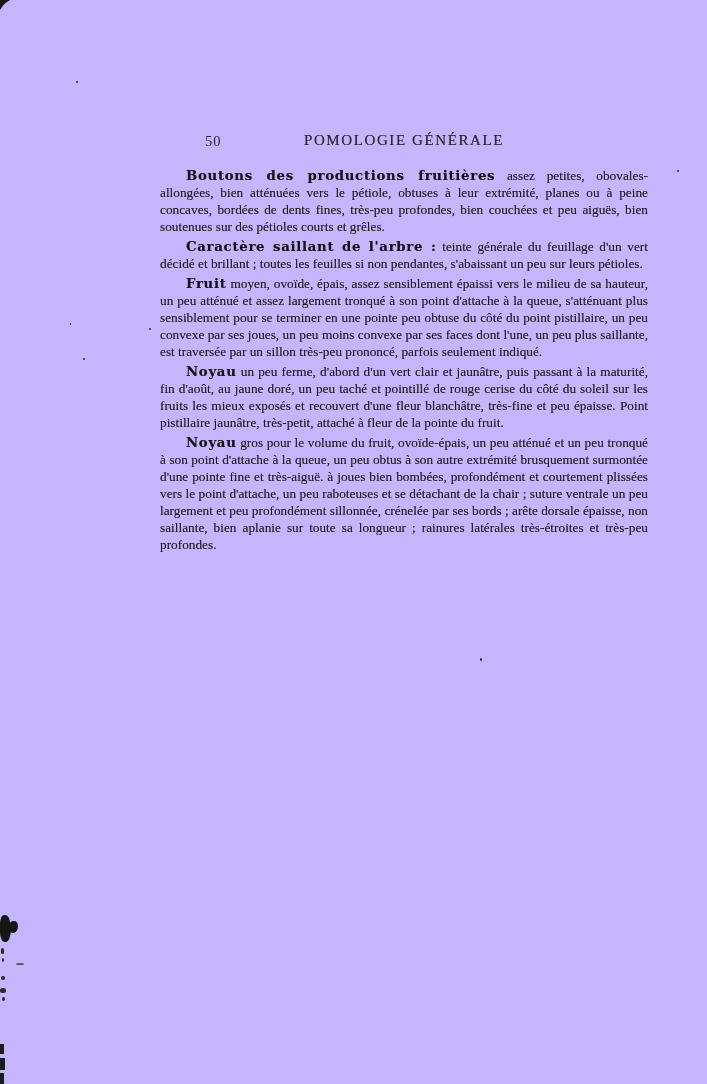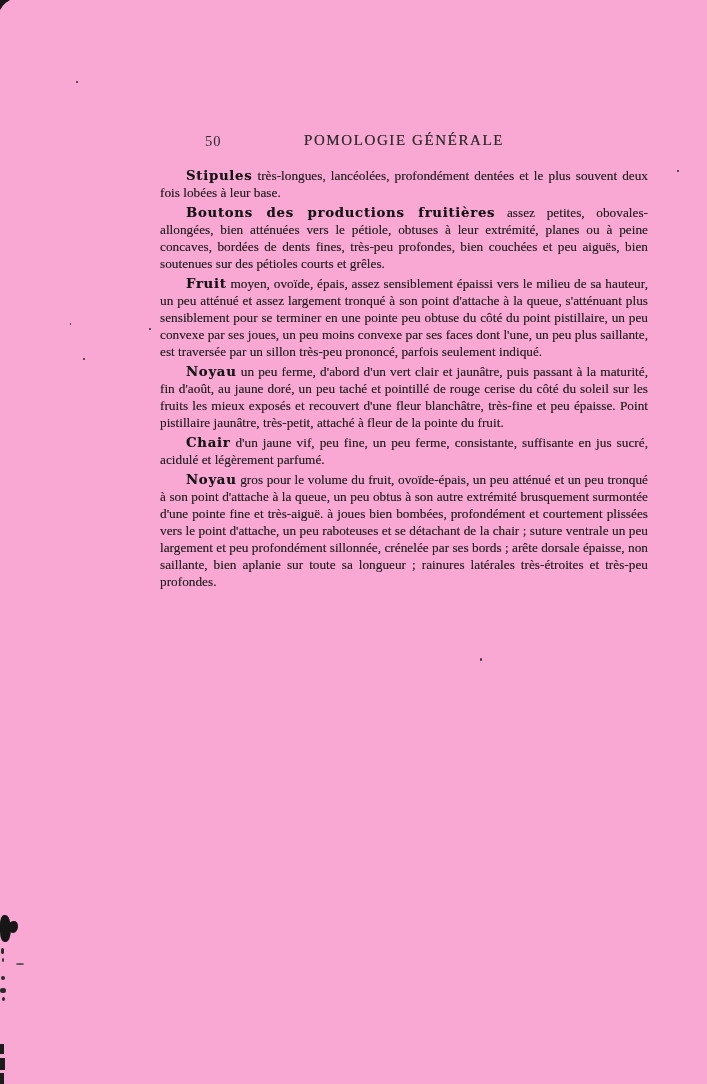"50" .page { background: #f9a8d4 -> #c4b5fd }
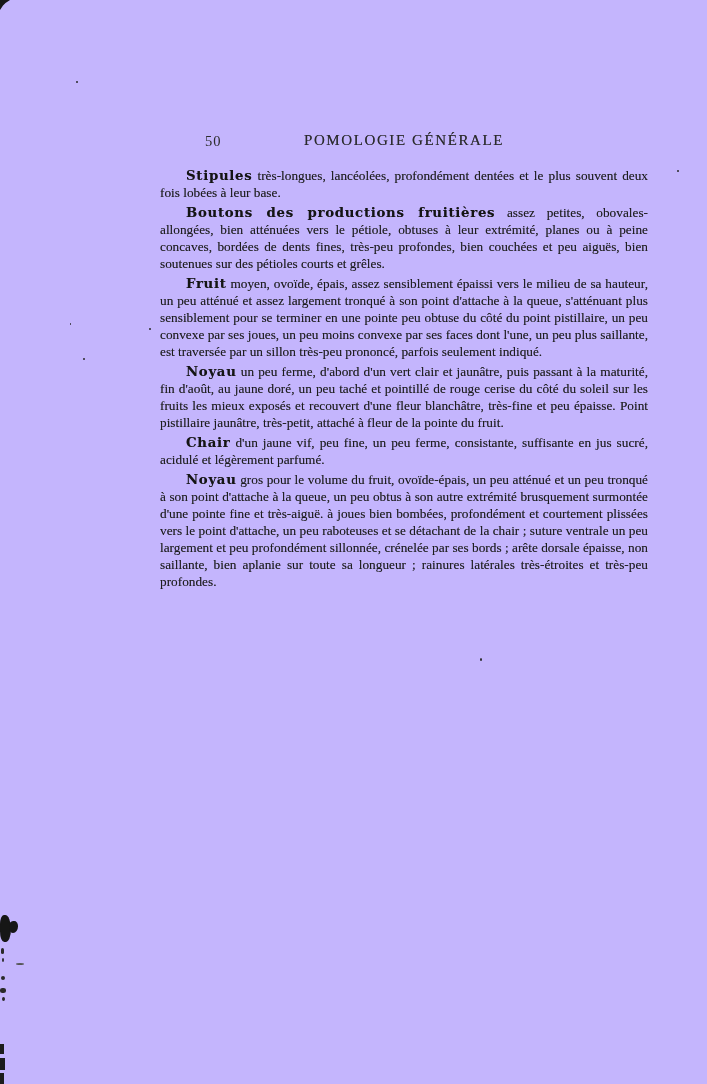"Stipules très-longues, lancéolées," p { html: <p><span>Stipules</span> <span>très-longues, lancéolées, profondément dentées et le plus souvent deux fois lobées à leur base.</span></p> -> none }
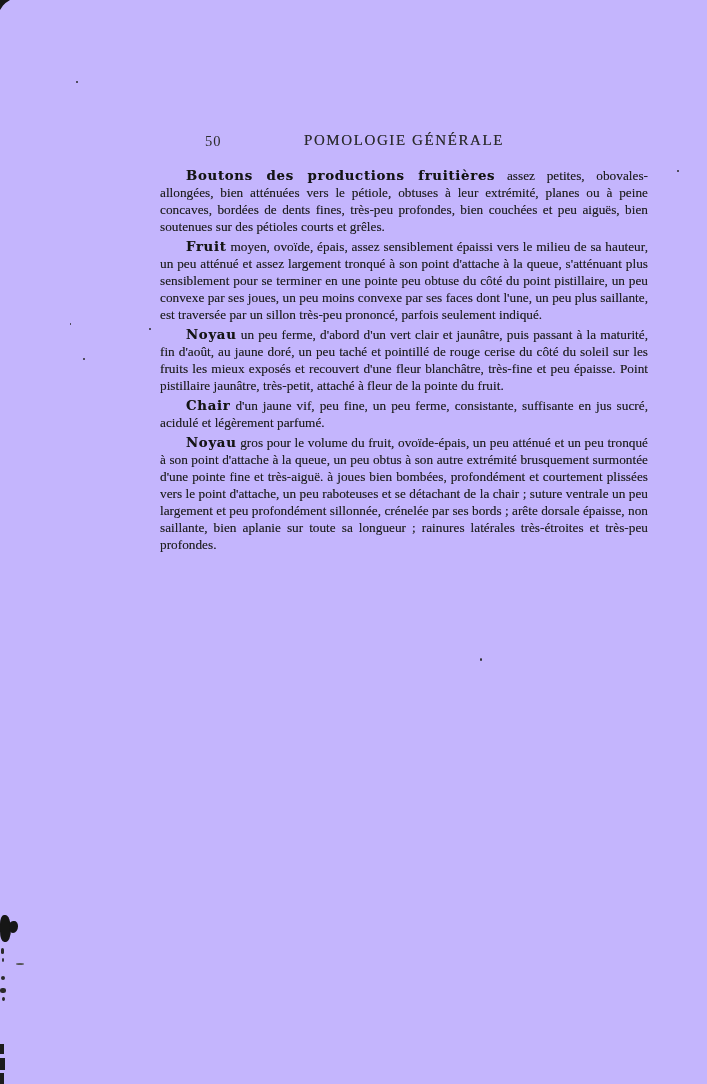"Caractère saillant de l'arbre :" p { html: none -> <p><span>Caractère saillant de l'arbre :</span> <span>teinte générale du feuillage d'un vert décidé et brillant ; toutes les feuilles si non pendantes, s'abaissant un peu sur leurs pétioles.</span></p> }
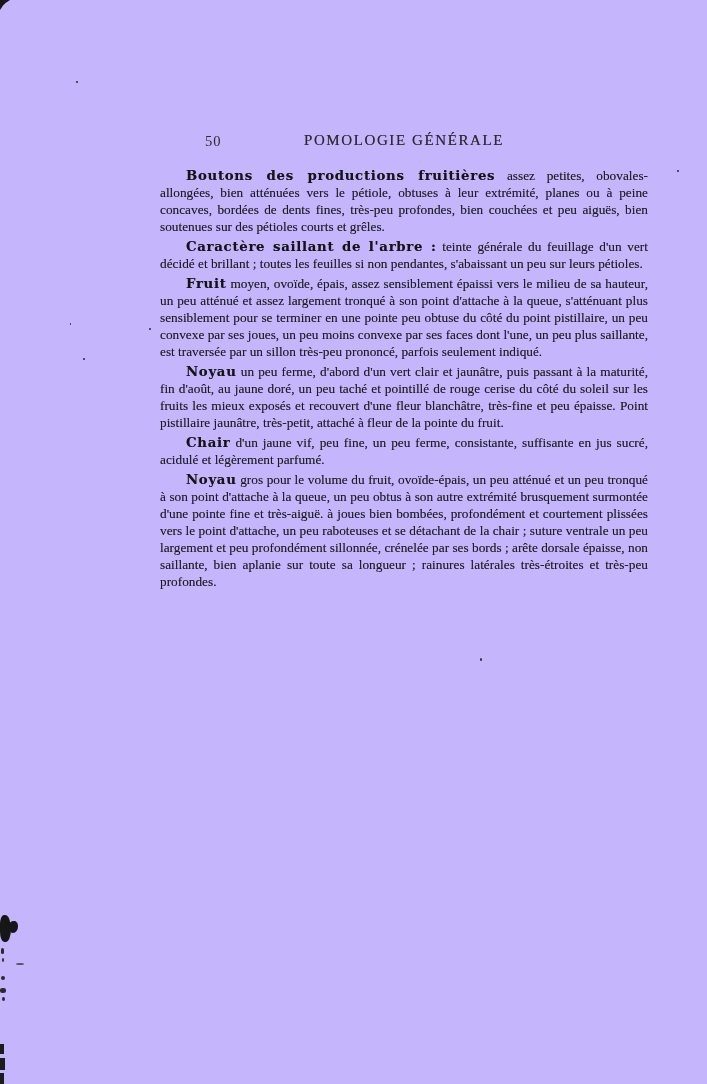"Chair d'un jaune vif, peu" p { html: <p><span>Chair</span> <span>d'un jaune vif, peu fine, un peu ferme, consistante, suffisante en jus sucré, acidulé et légèrement parfumé.</span></p> -> none }
